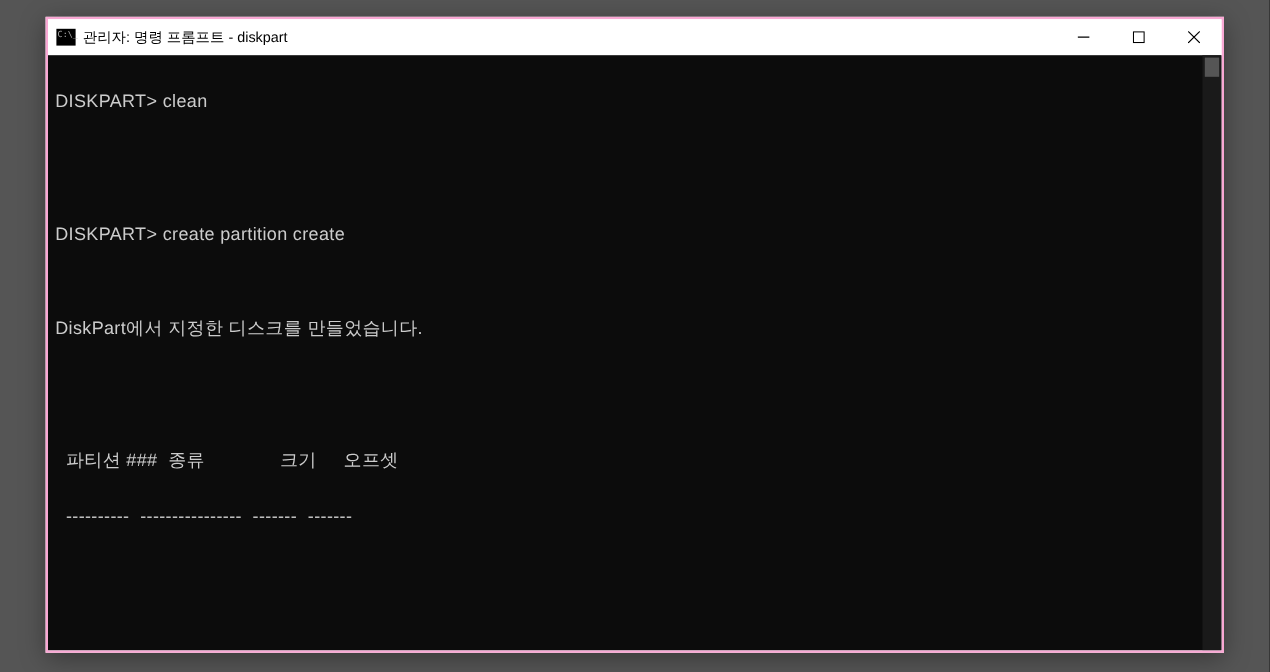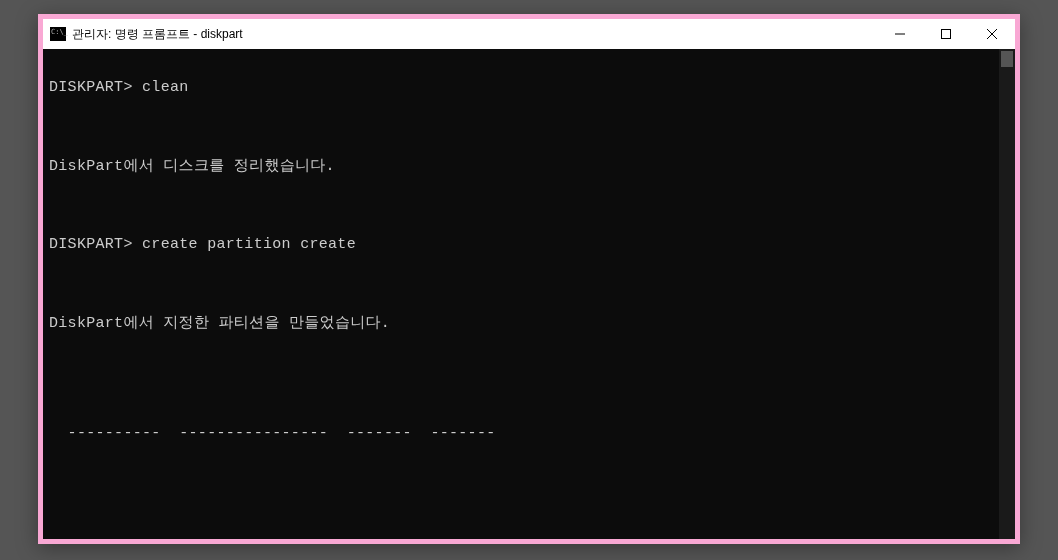"관리자: 명령 프롬프트 - diskpart" .frame { border: 5px solid #f9a8d4 -> 2px solid #f9a8d4 }
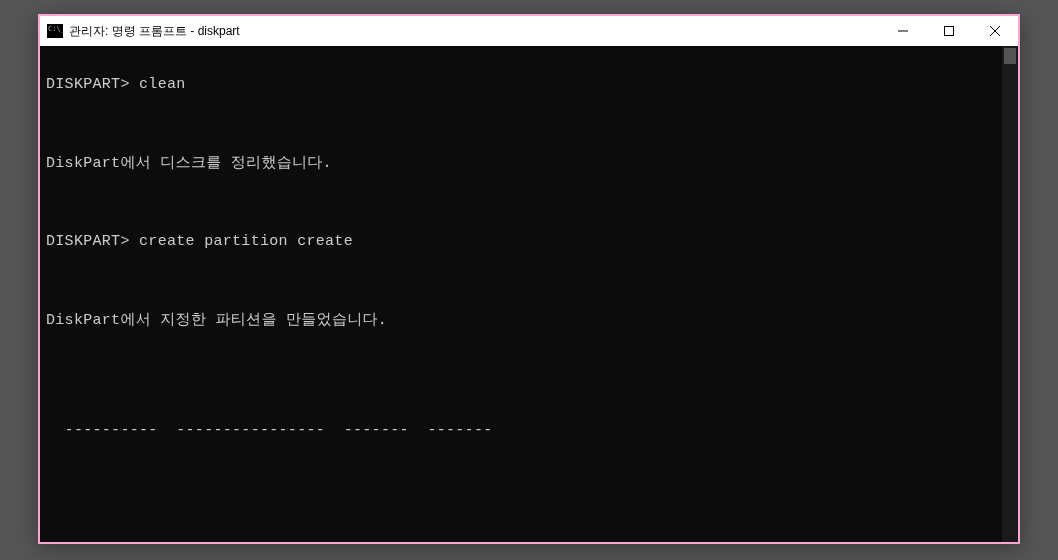"DISKPART> clean" .terminal { font-family: Liberation Mono, monospace -> Liberation Sans, sans-serif }
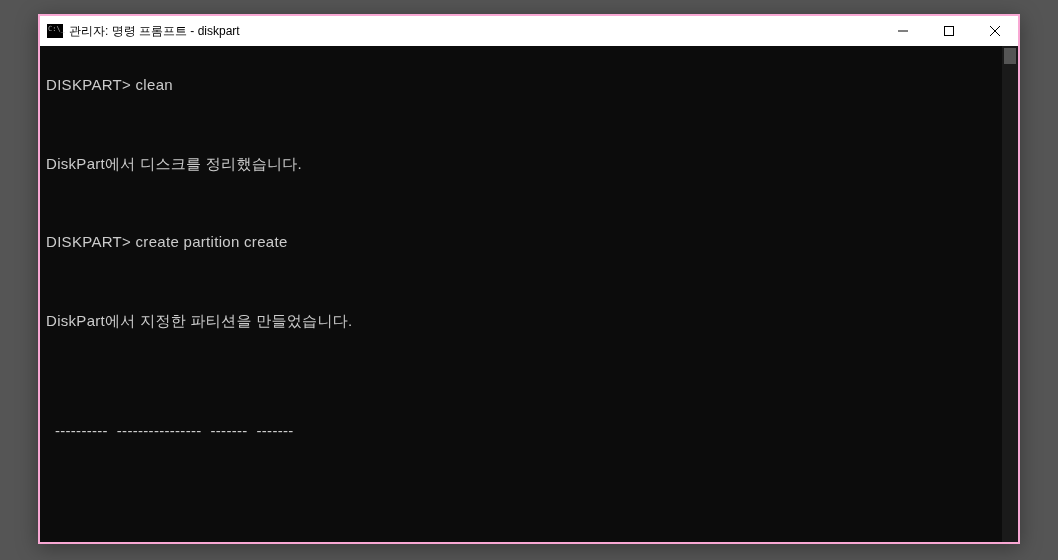"DiskPart에서 디스크를 정리했습니다." span.line { html: <span>DiskPart에서 디스크를 정리했습니다.</span> -> none }
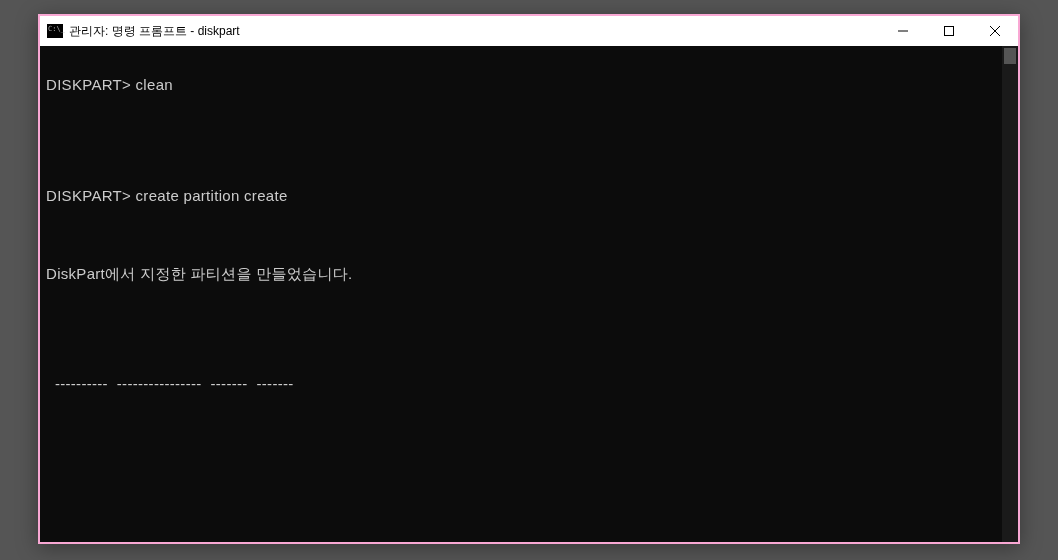"DiskPart에서 지정한 파티션을 만들었습니다." span.line { text: 파티션을 -> 디스크를 }
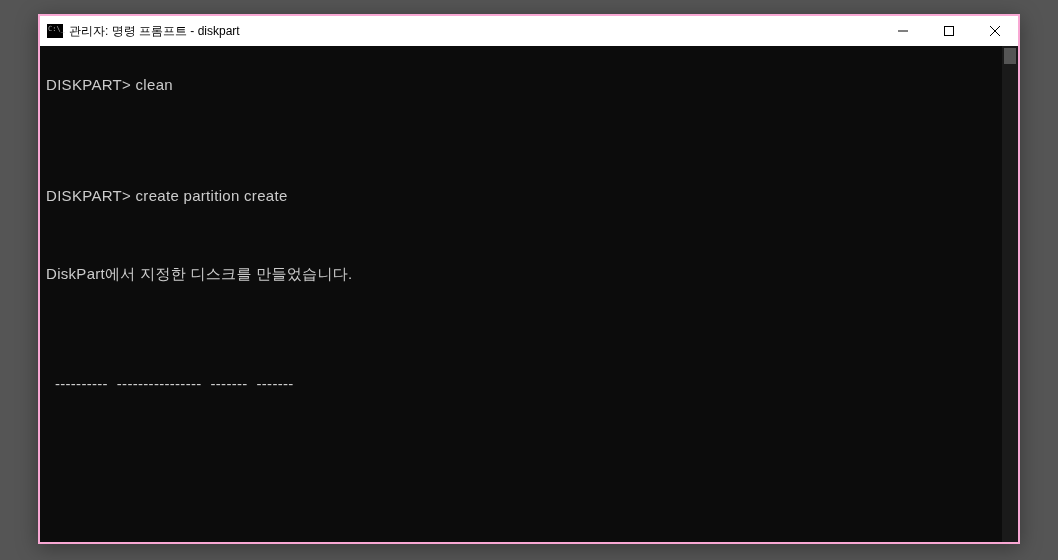"파티션 ### 종류 크기 오프셋" span.line { html: none -> <span> <span>파티션 ###</span> <span>종류</span> <span>크기</span> <span>오프셋</span></span> }
